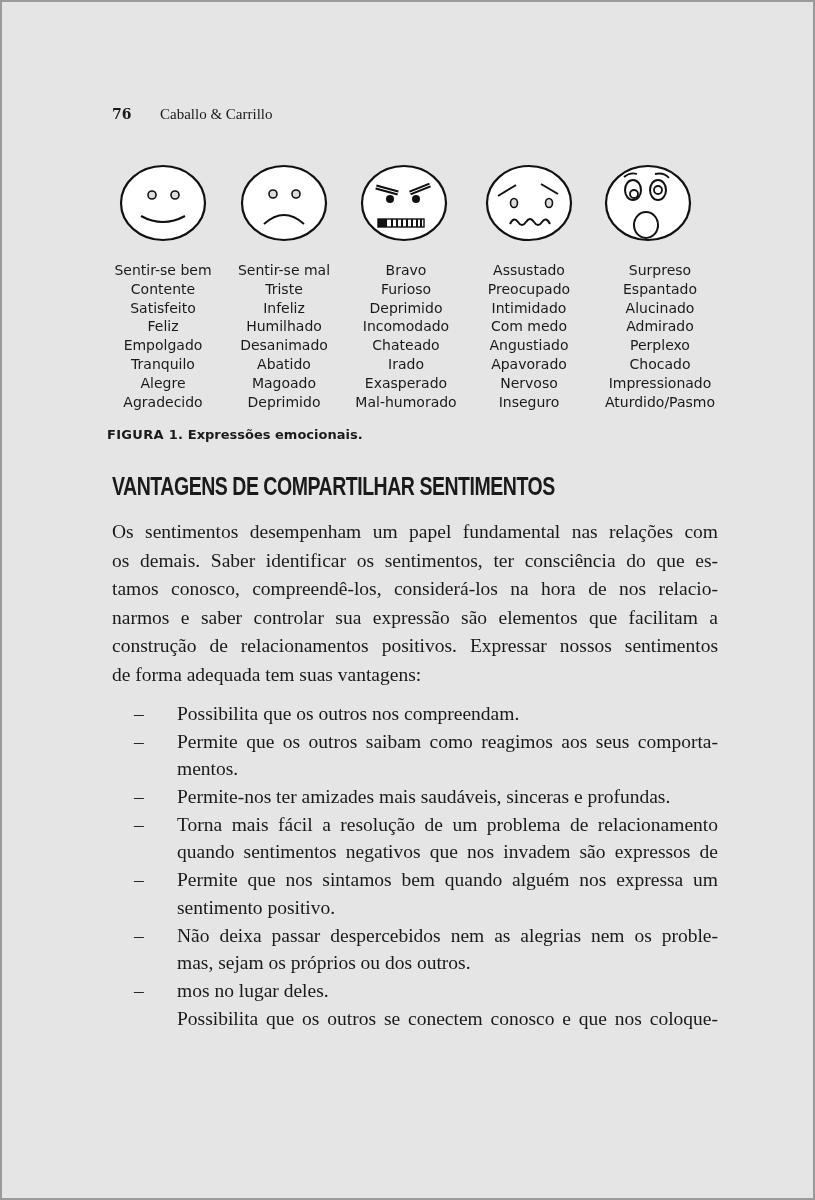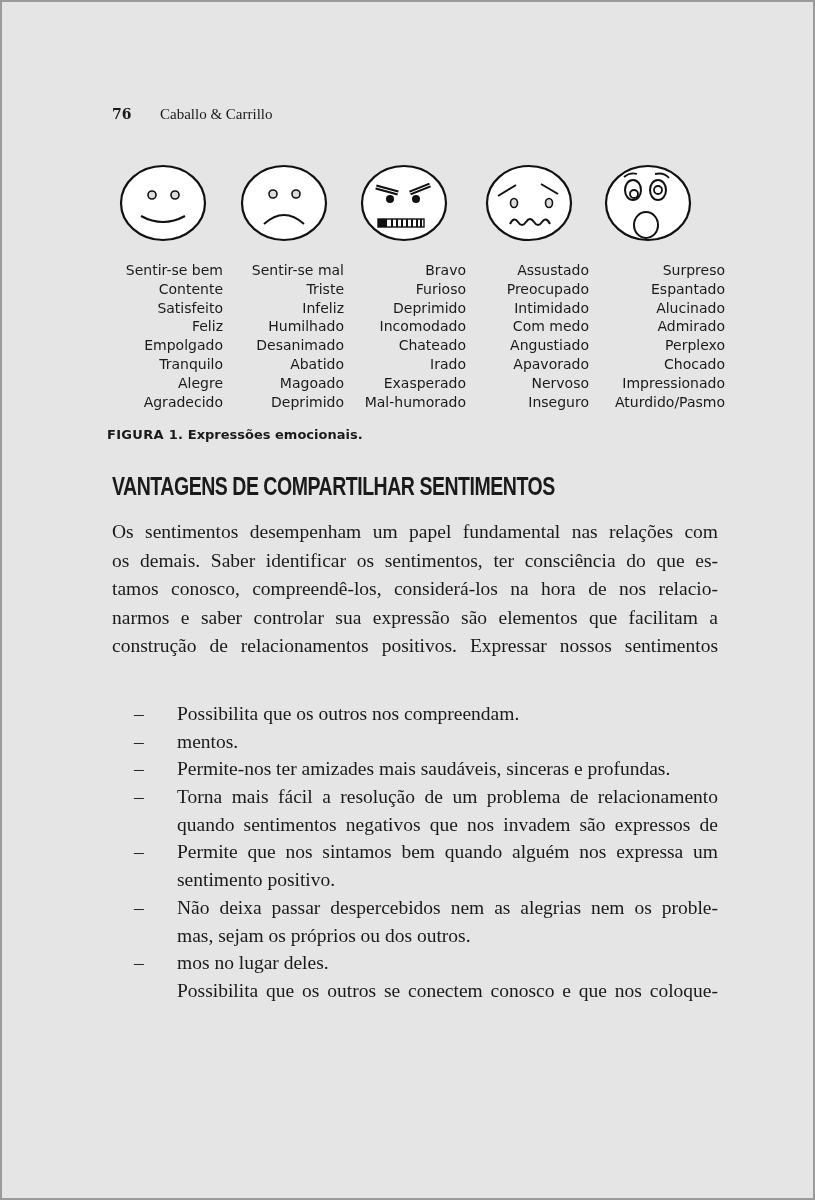"Sentir-se bem" .col { text-align: right -> center }
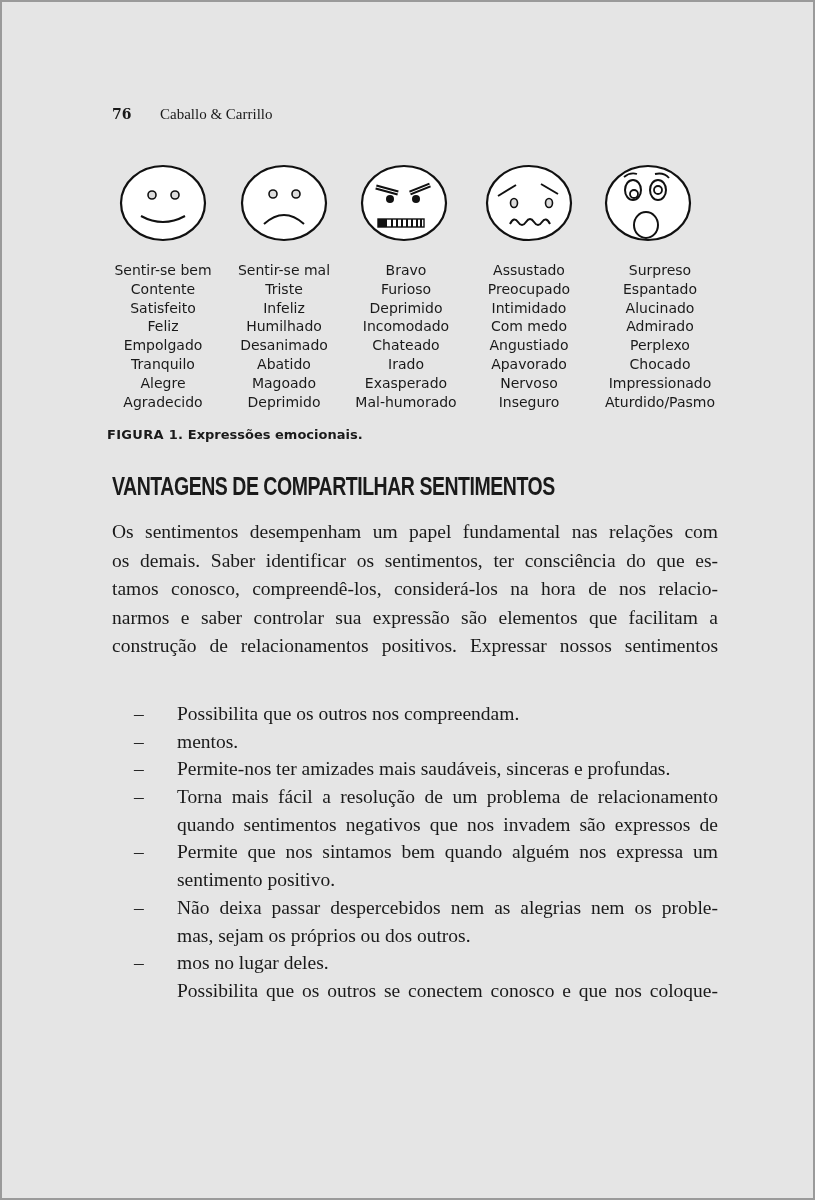"de forma adequada tem suas" span.line { html: none -> <span>de forma adequada tem suas vantagens:</span> }
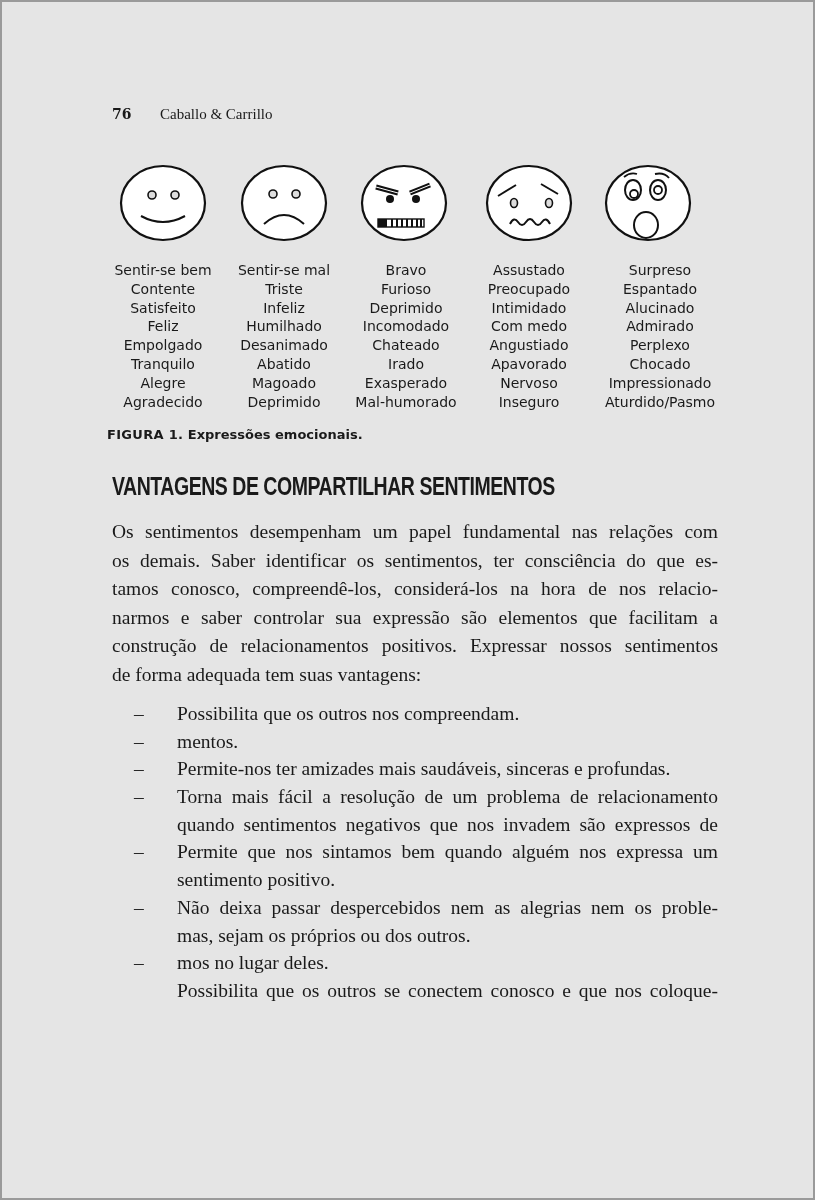"Permite que os outros saibam" span.line { html: none -> <span>Permite que os outros saibam como reagimos aos seus comporta-</span> }
